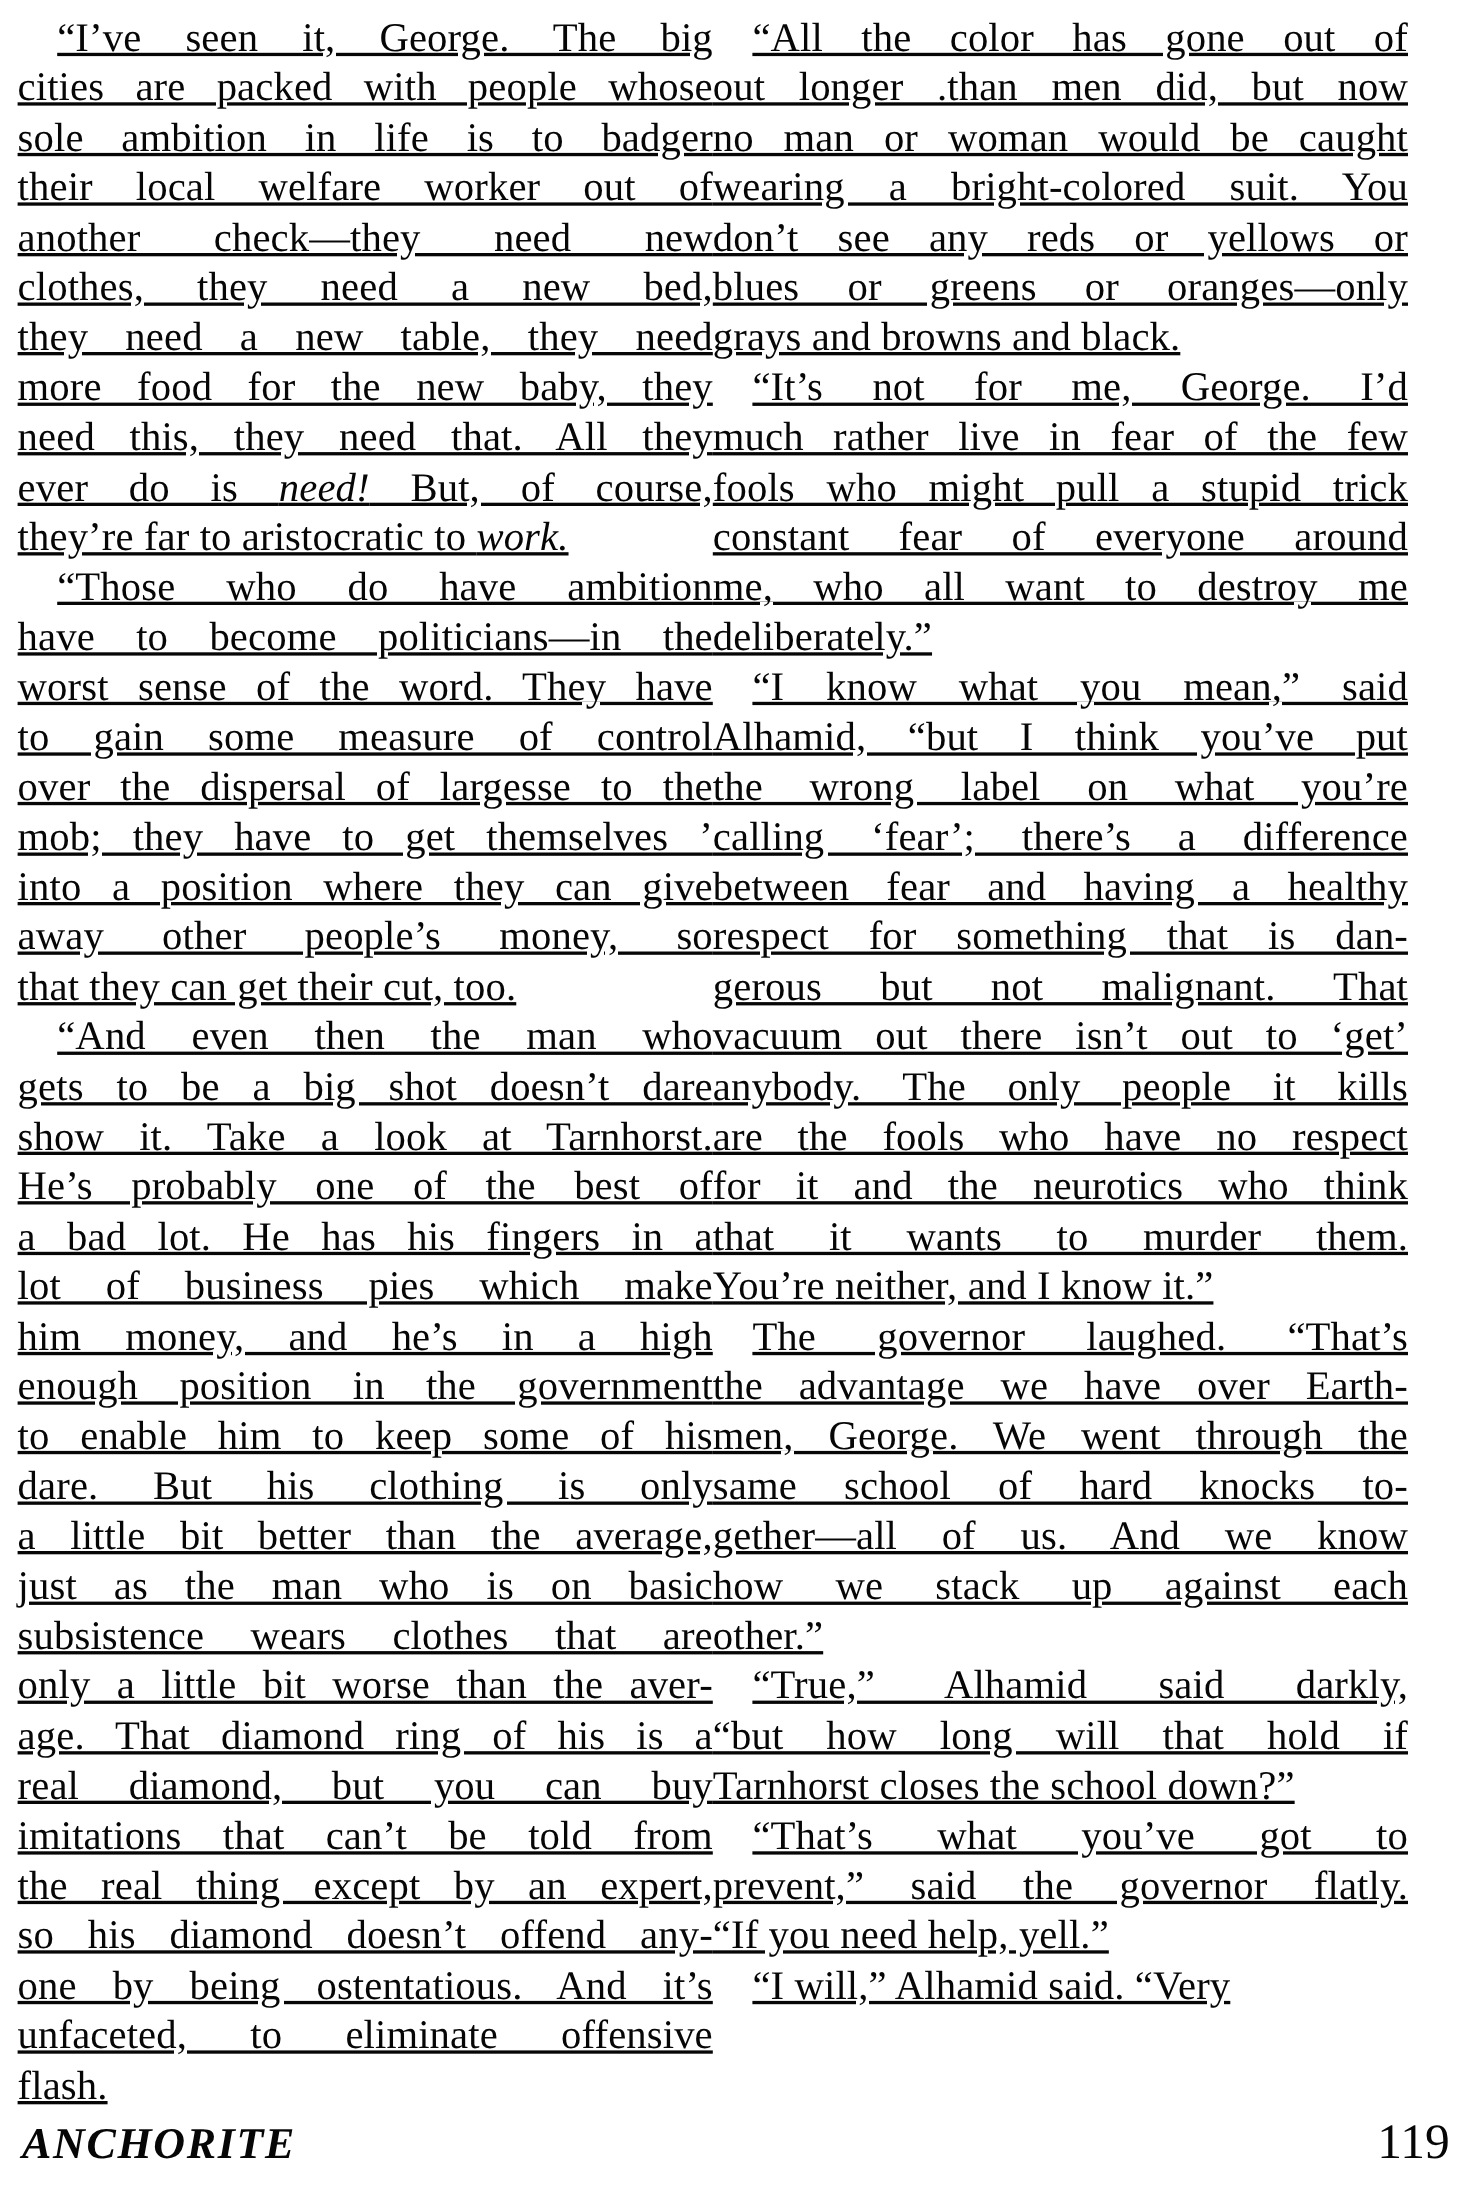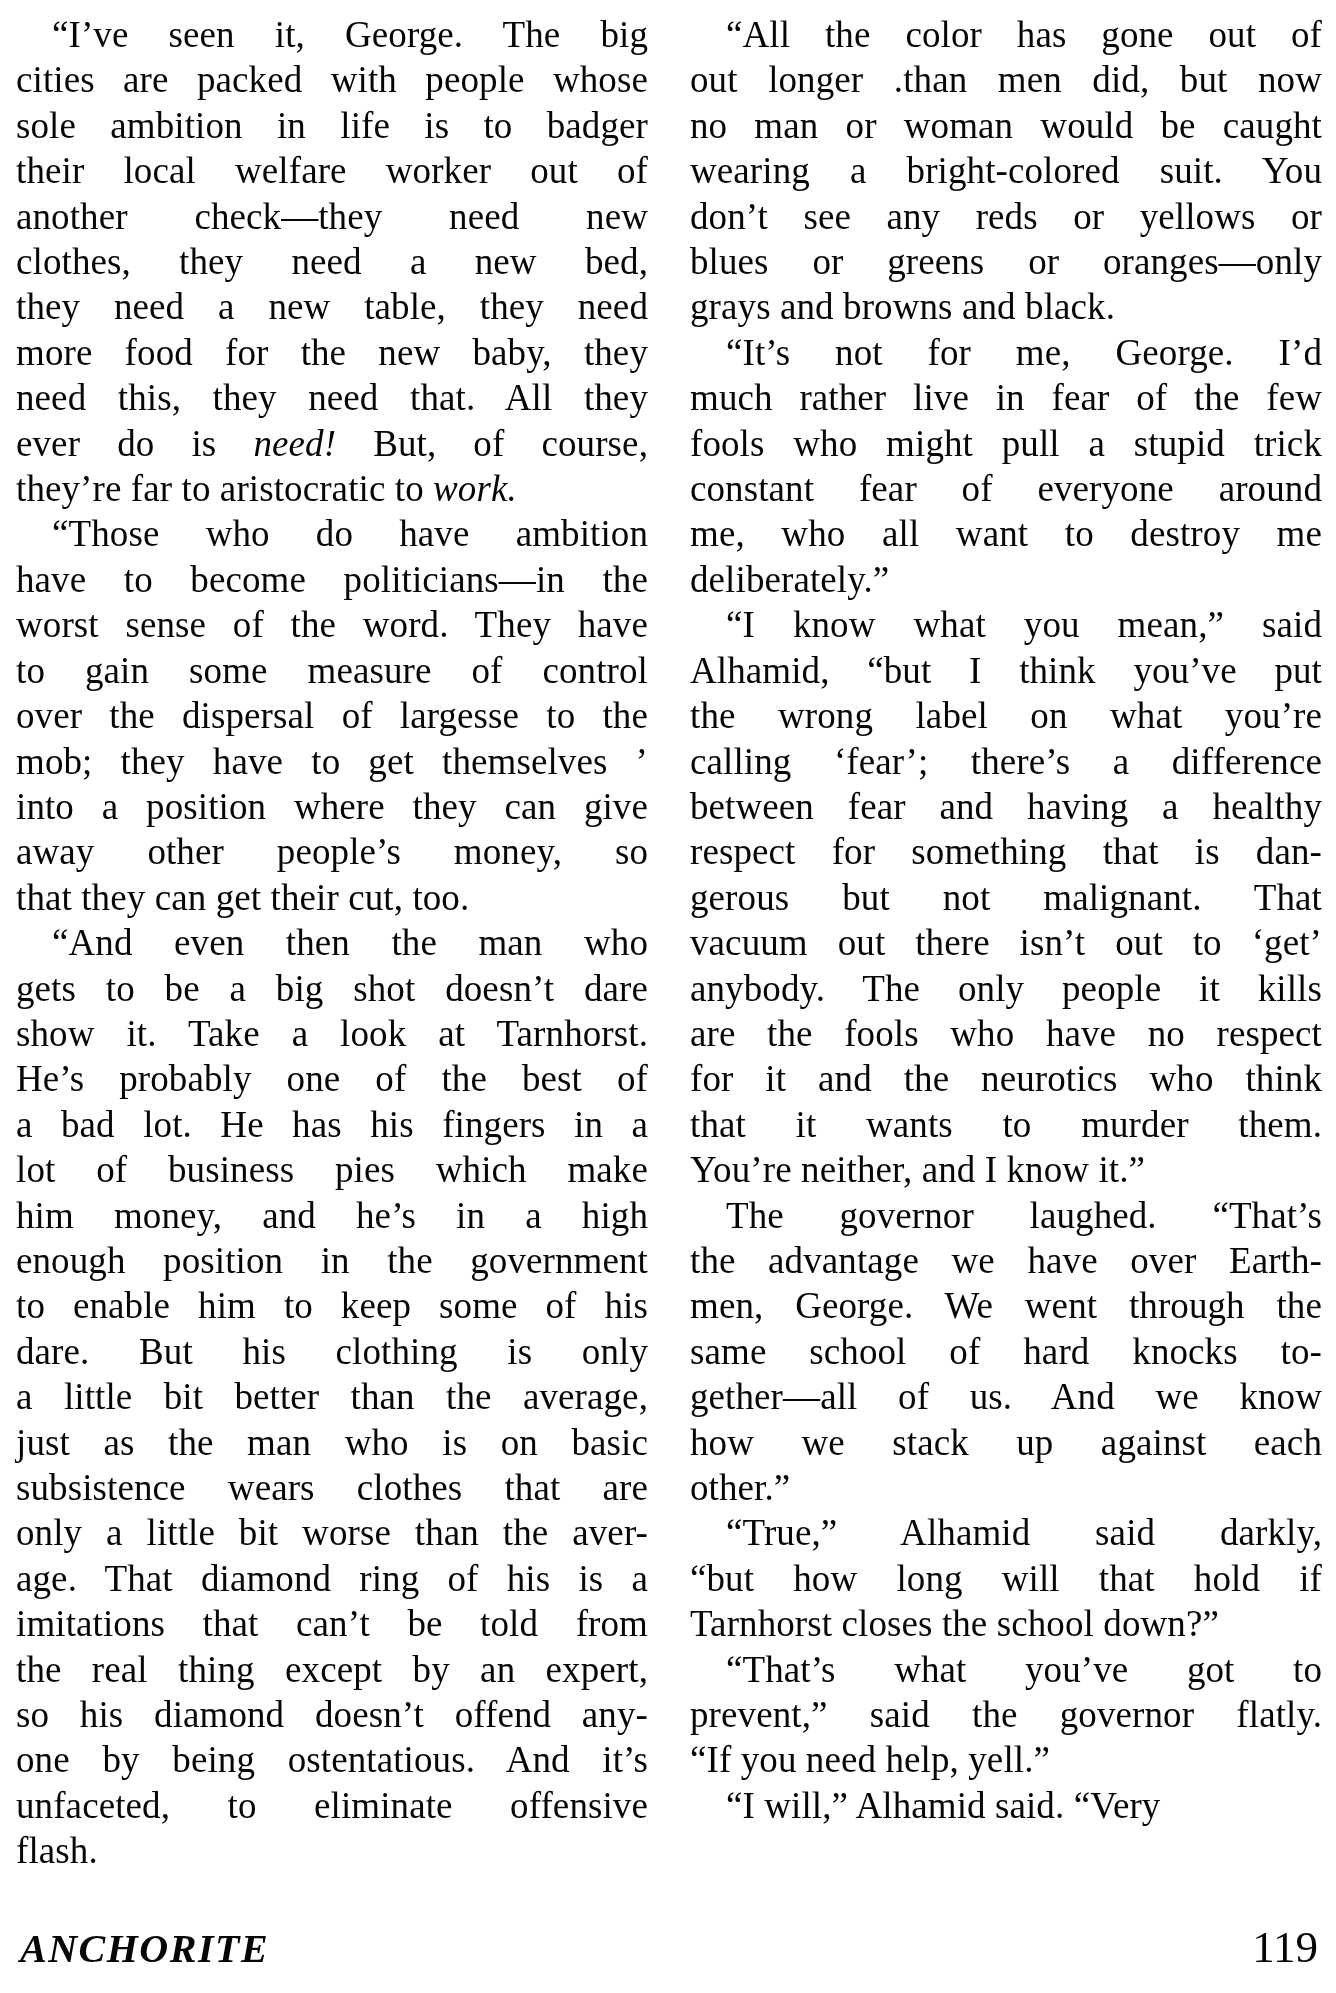"“I’ve seen it, George. The" .columns { gap: 42px -> none; text-decoration: none -> underline }
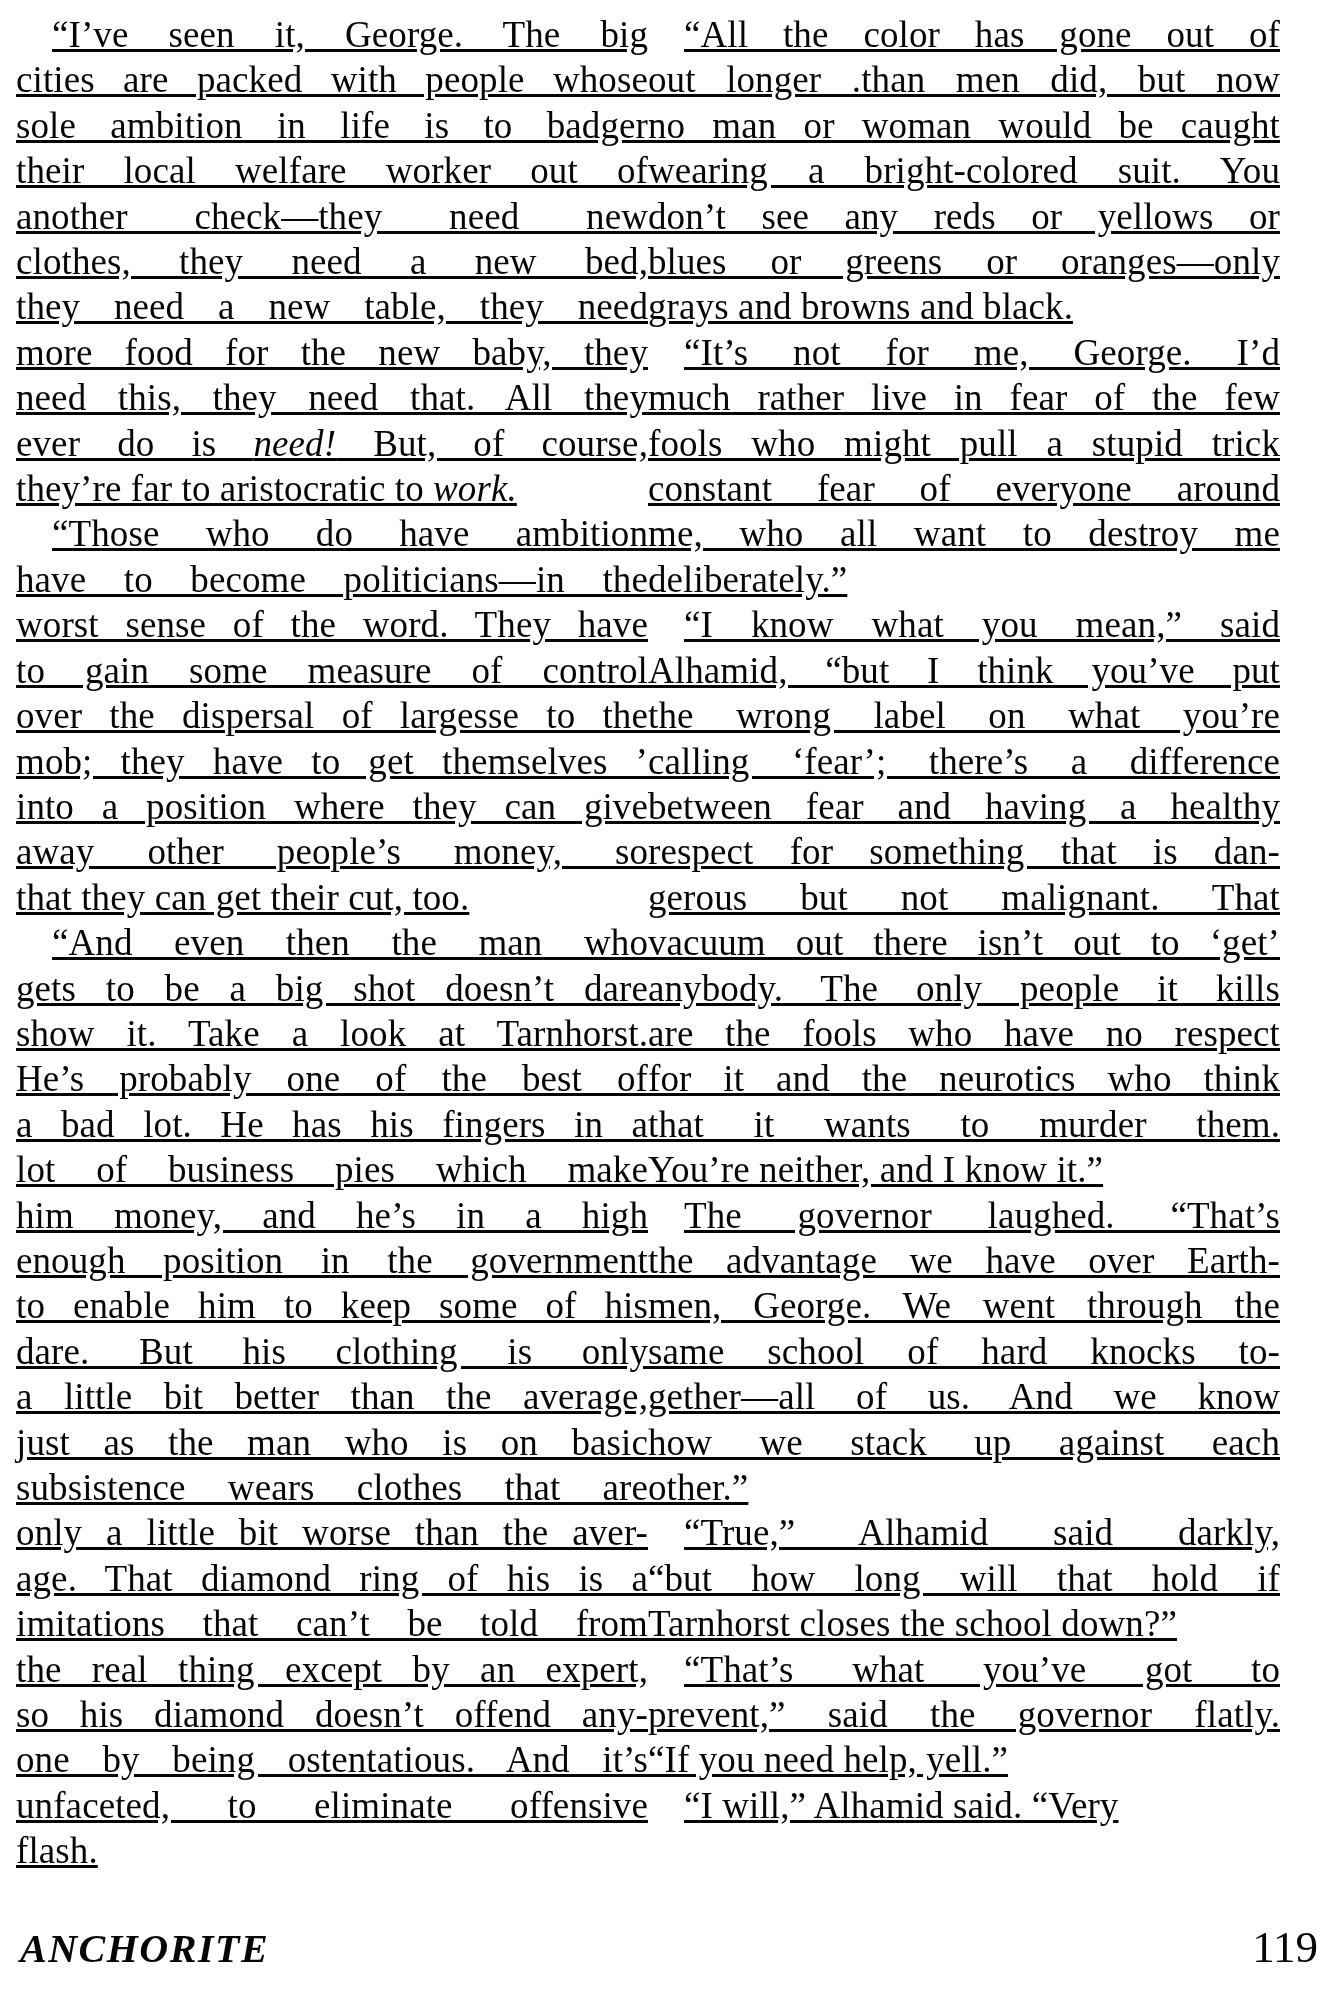"real diamond, but you can" div.line { html: none -> <div><span>real diamond, but you can buy</span></div> }
